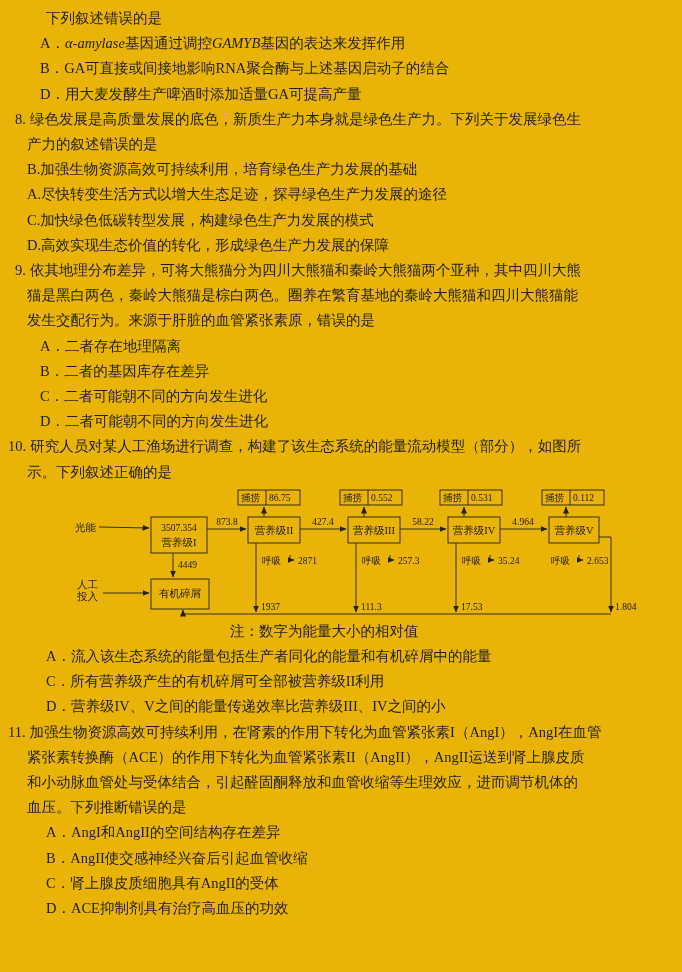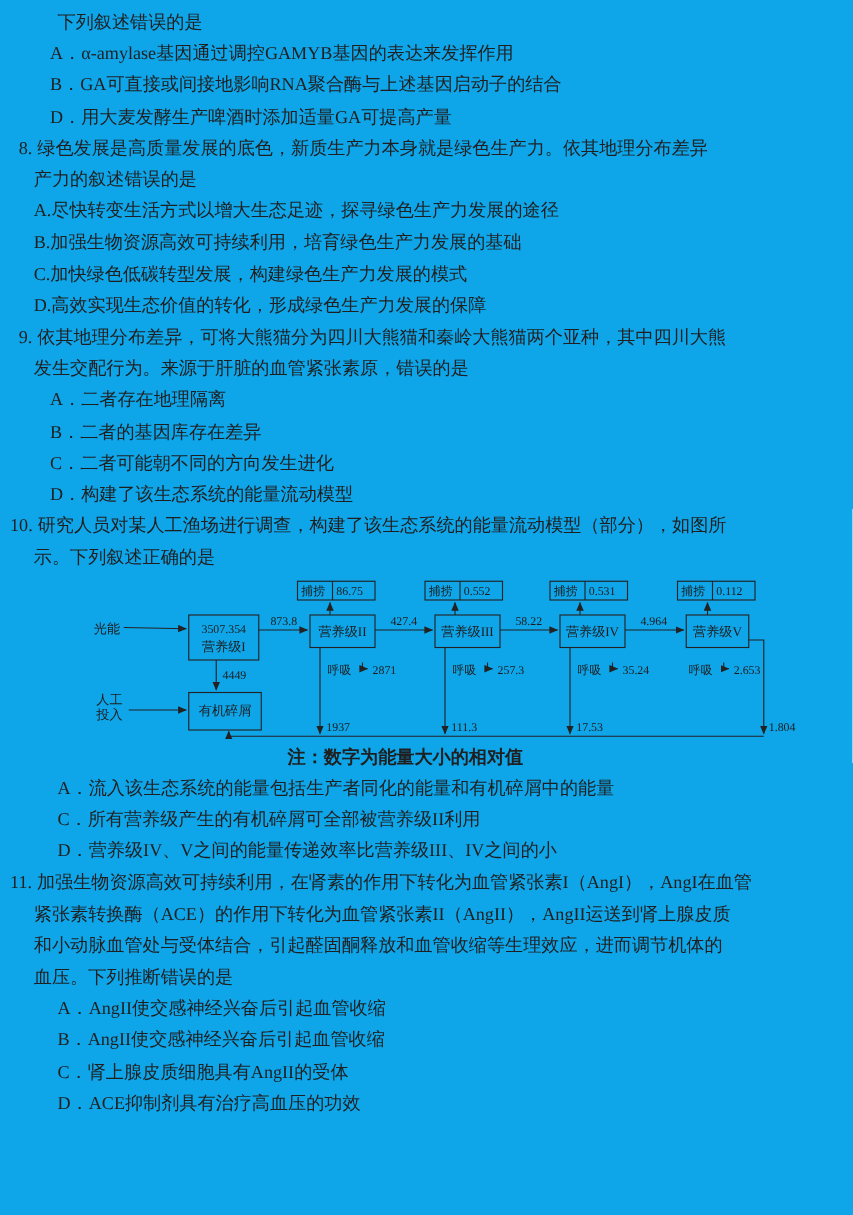"下列叙述错误的是" .page { background: #0ea5e9 -> #eab308 }
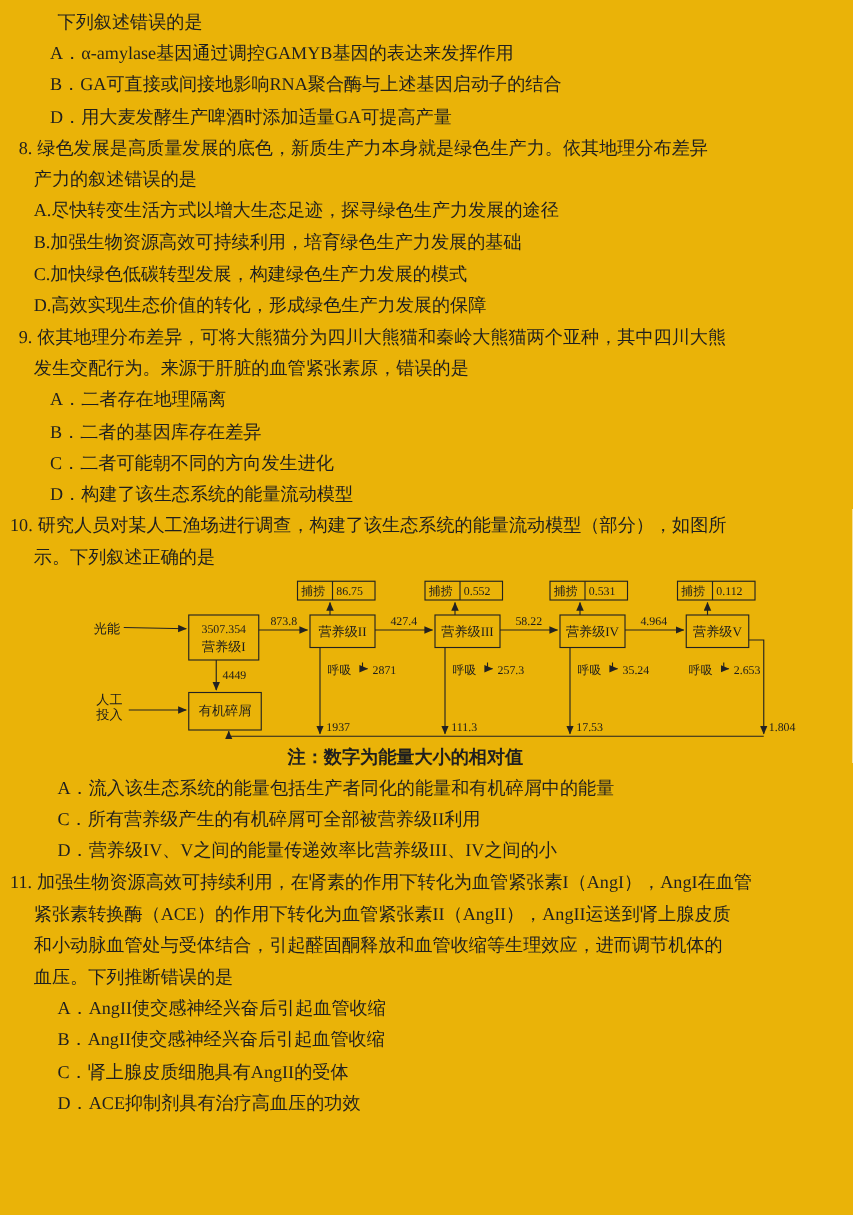"α-amylase" .gene { font-style: none -> italic }
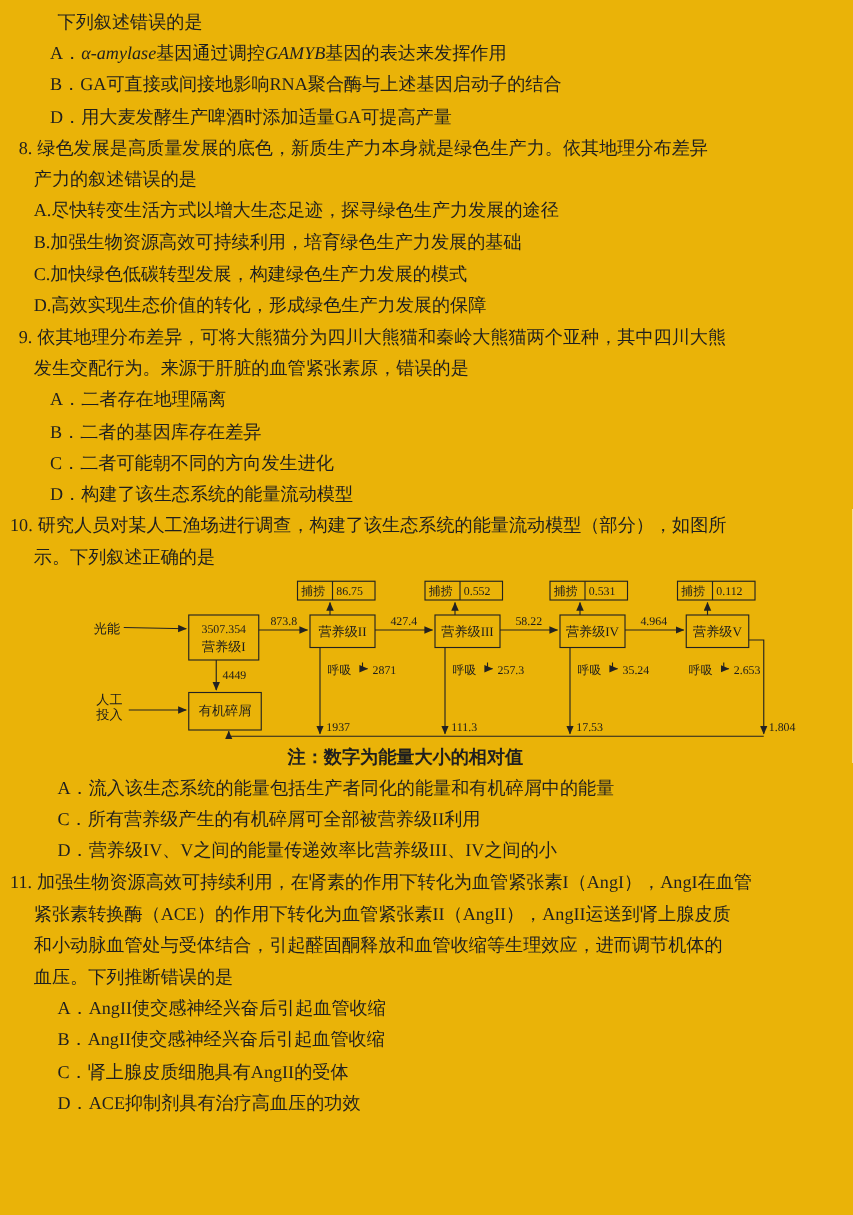"绿色发展是高质量发展的底色，新质生产力本身就是绿色生产力。依其地理分布差异" span.qtext { text: 依其地理分布差异 -> 下列关于发展绿色生 }
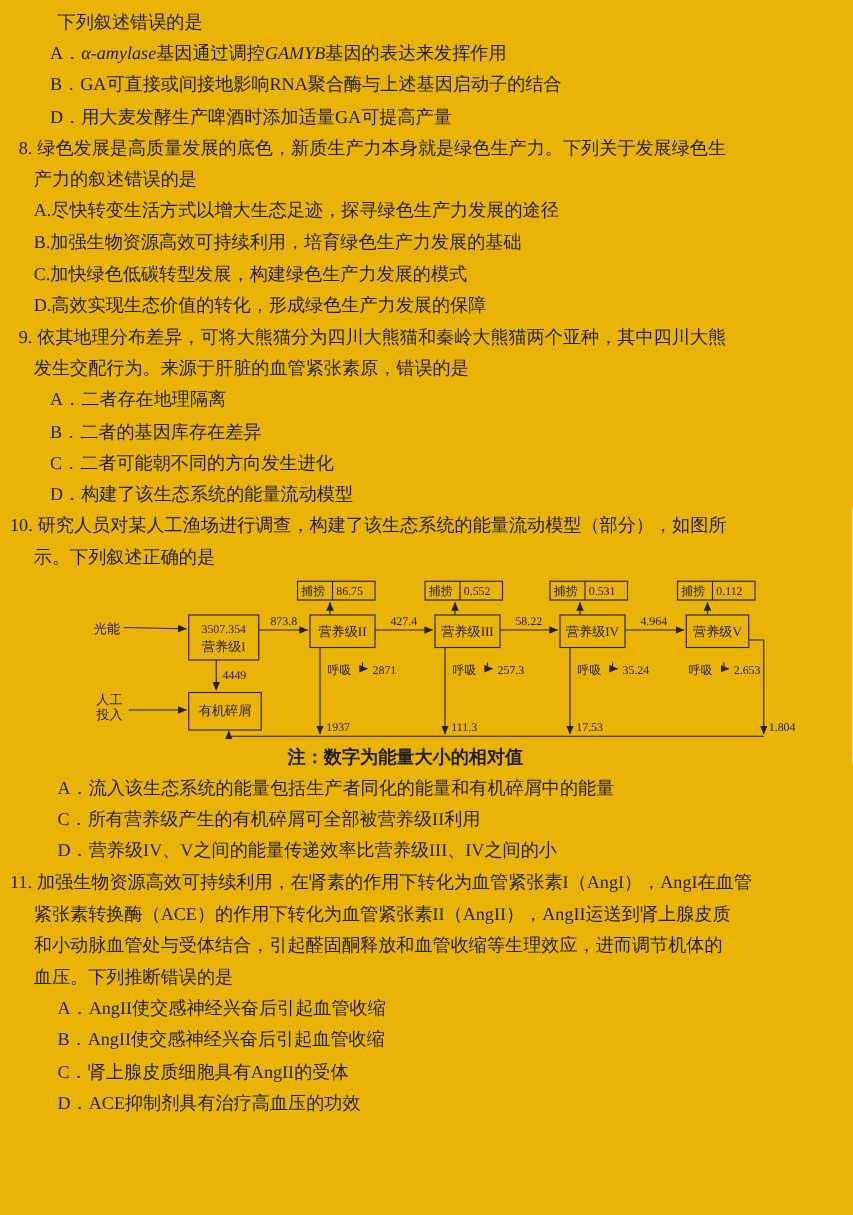"A.尽快转变生活方式以增大生态足迹，探寻绿色生产力发展的途径" div.ln { order: before "B.加强生物资源高效可持续利用，培育绿色生产力发展的基础" -> after "B.加强生物资源高效可持续利用，培育绿色生产力发展的基础" }
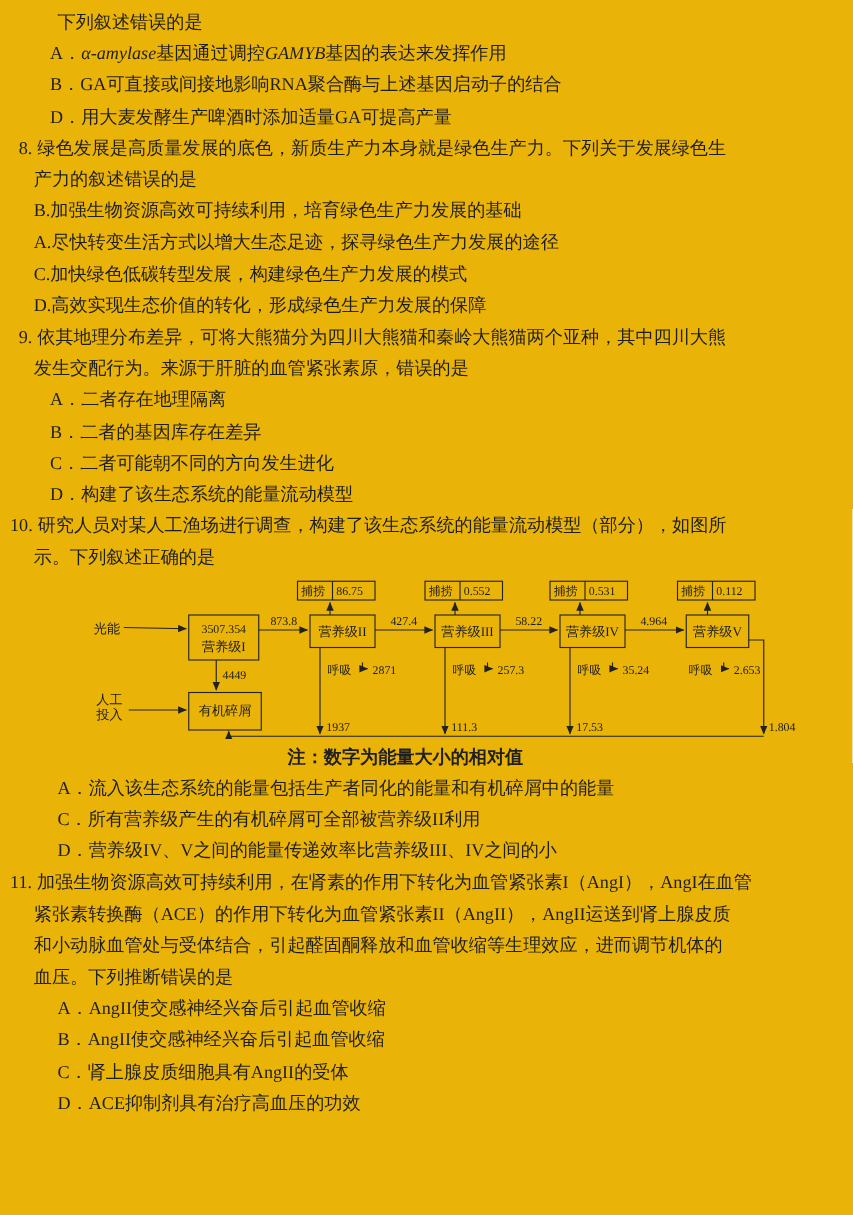"猫是黑白两色，秦岭大熊猫是棕白两色。圈养在繁育基地的秦岭大熊猫和四川大熊猫能" div.ln { html: none -> <div>猫是黑白两色，秦岭大熊猫是棕白两色。圈养在繁育基地的秦岭大熊猫和四川大熊猫能</div> }
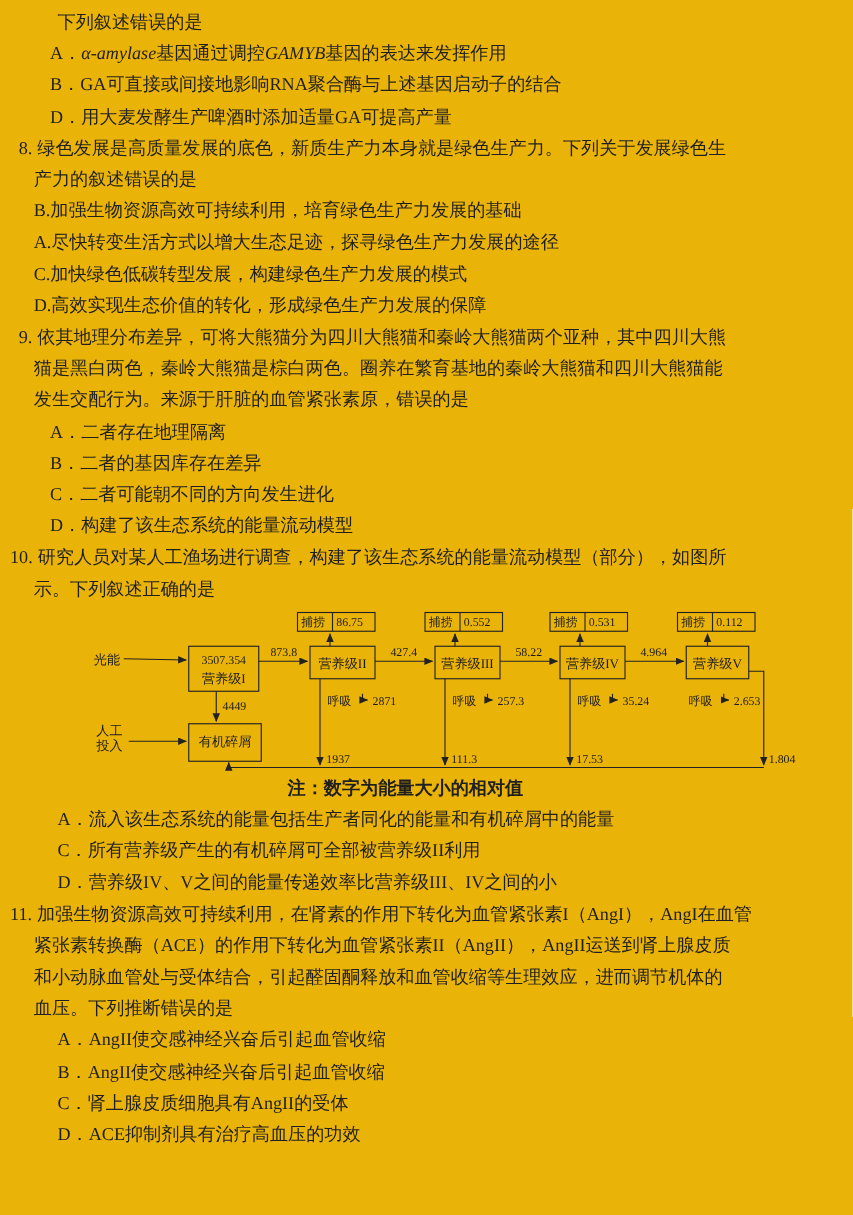"D．构建了该生态系统的能量流动模型" div.ln { text: 构建了该生态系统的能量流动模型 -> 二者可能朝不同的方向发生进化 }
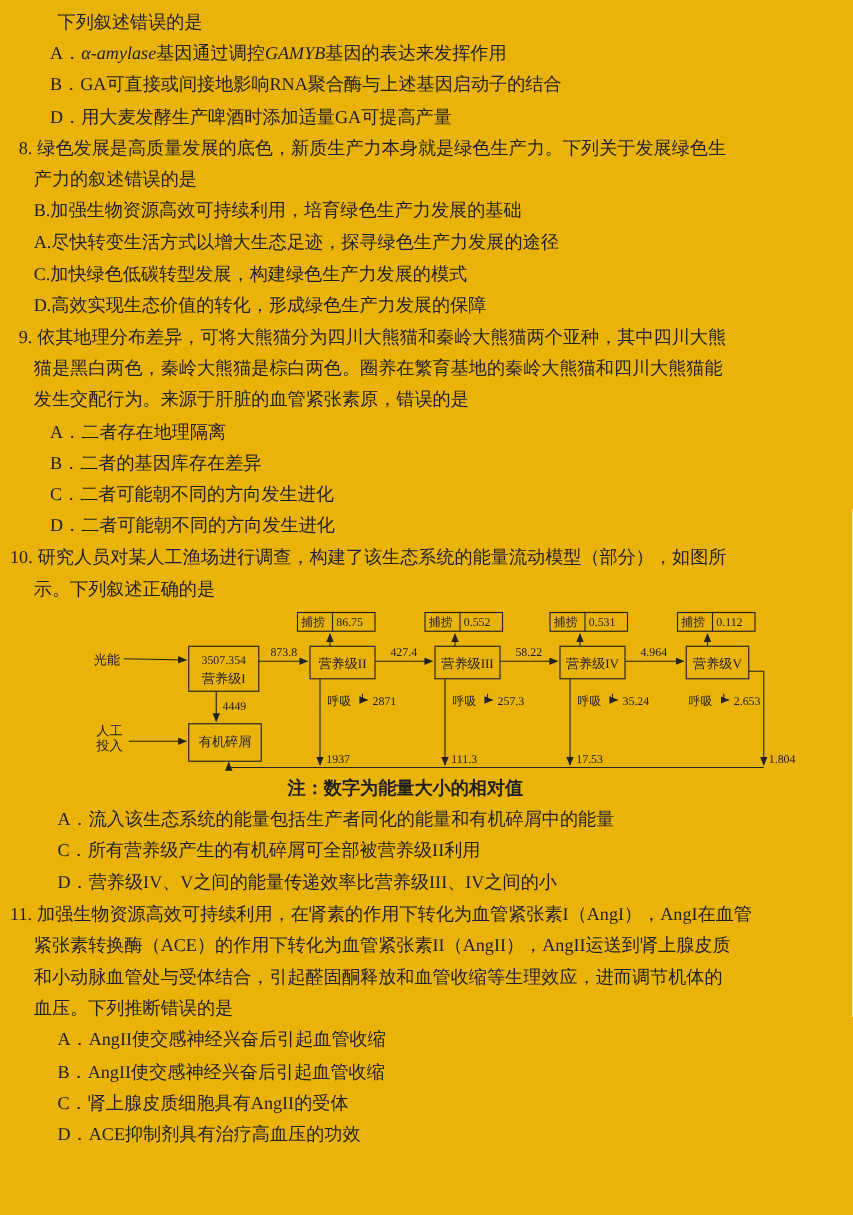"注：数字为能量大小的相对值" .note { font-weight: 700 -> 400 }
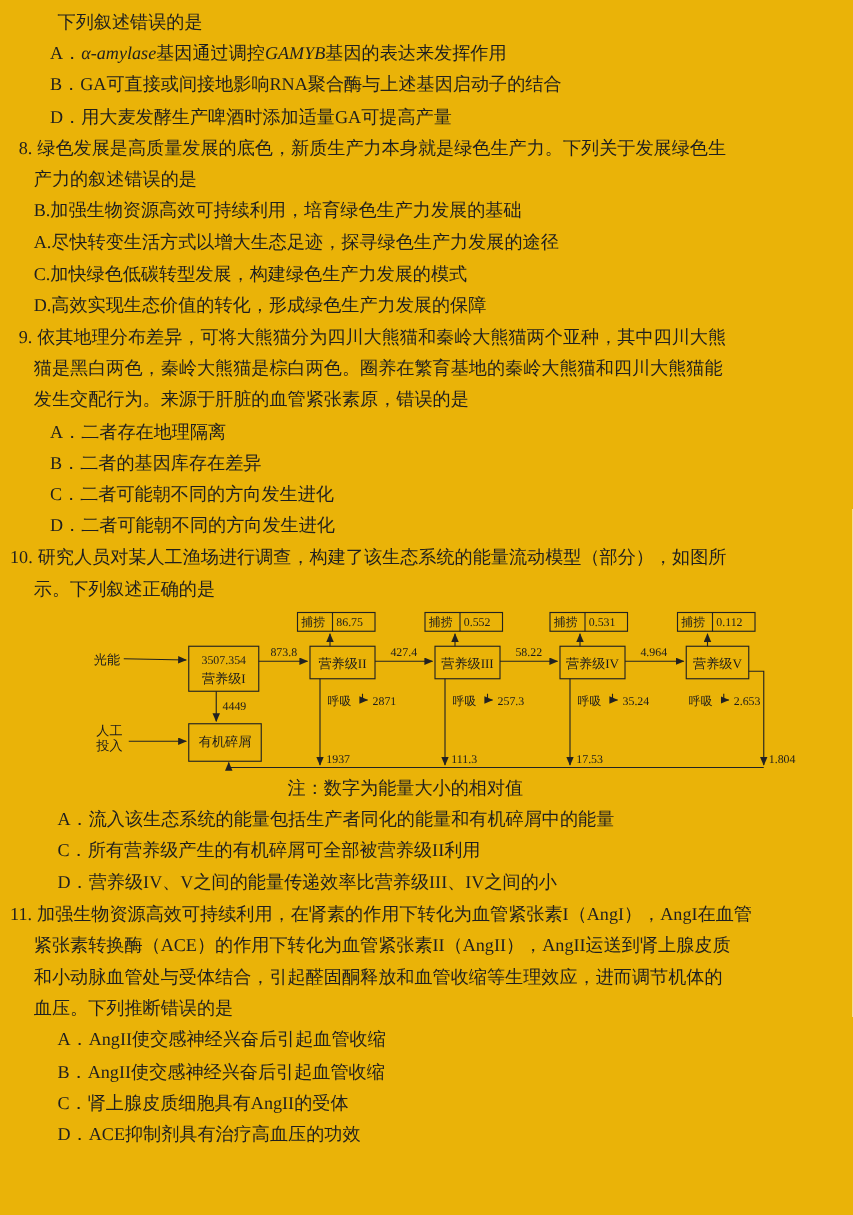"A．AngII使交感神经兴奋后引起血管收缩" div.ln { text: AngII使交感神经兴奋后引起血管收缩 -> AngI和AngII的空间结构存在差异 }
